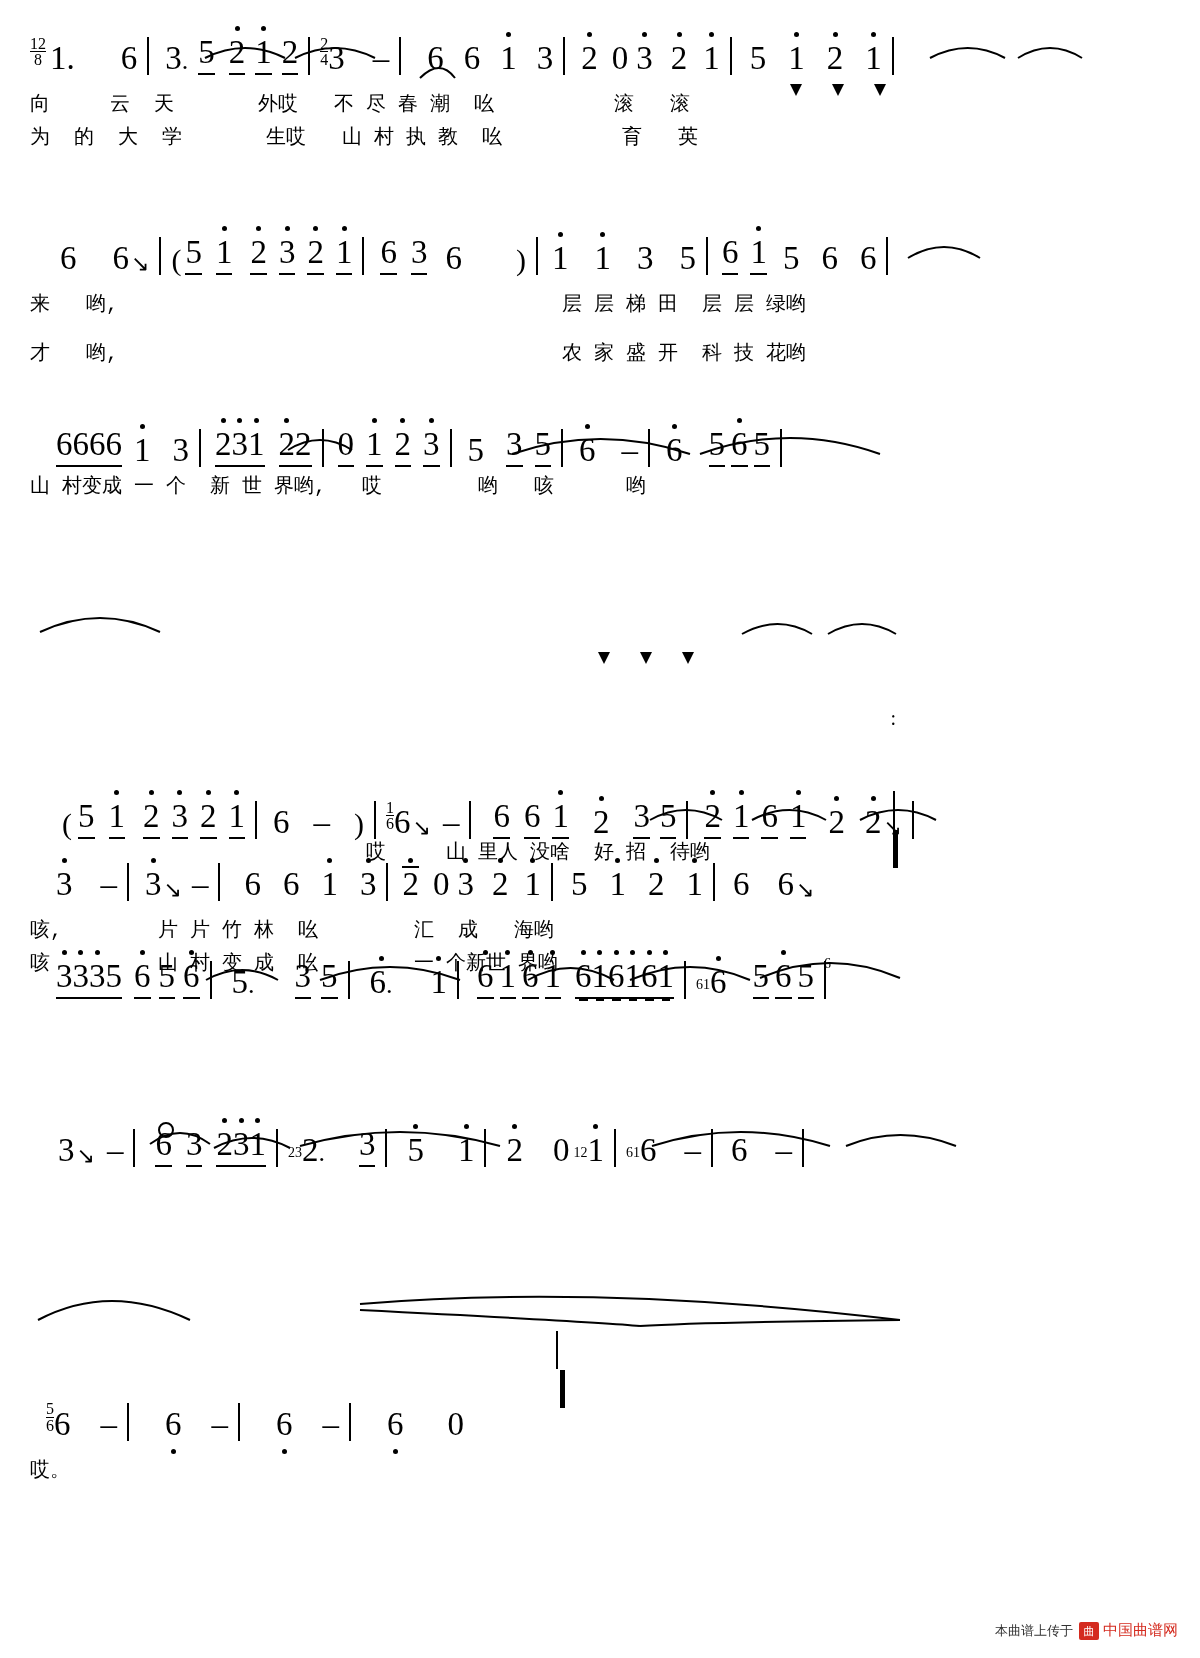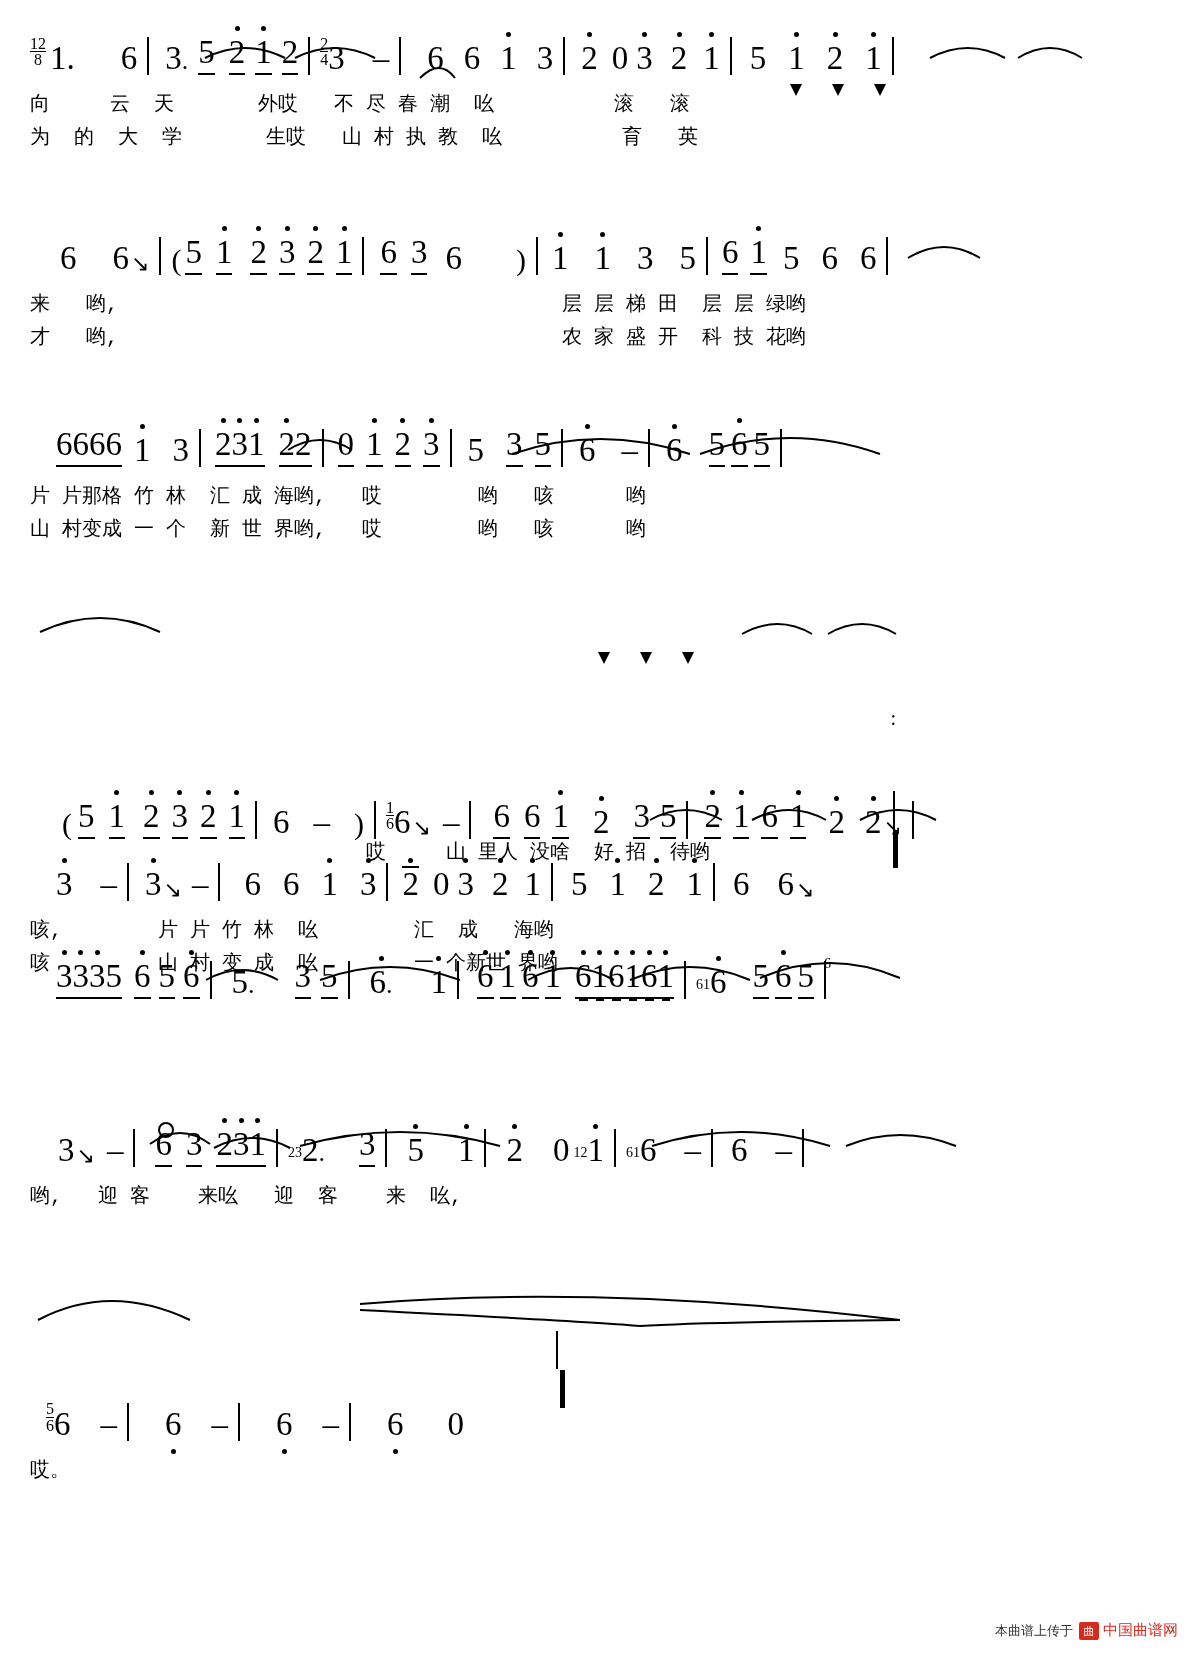"才 哟, 农 家 盛" div.lyric { margin-top: 6px -> 22px }
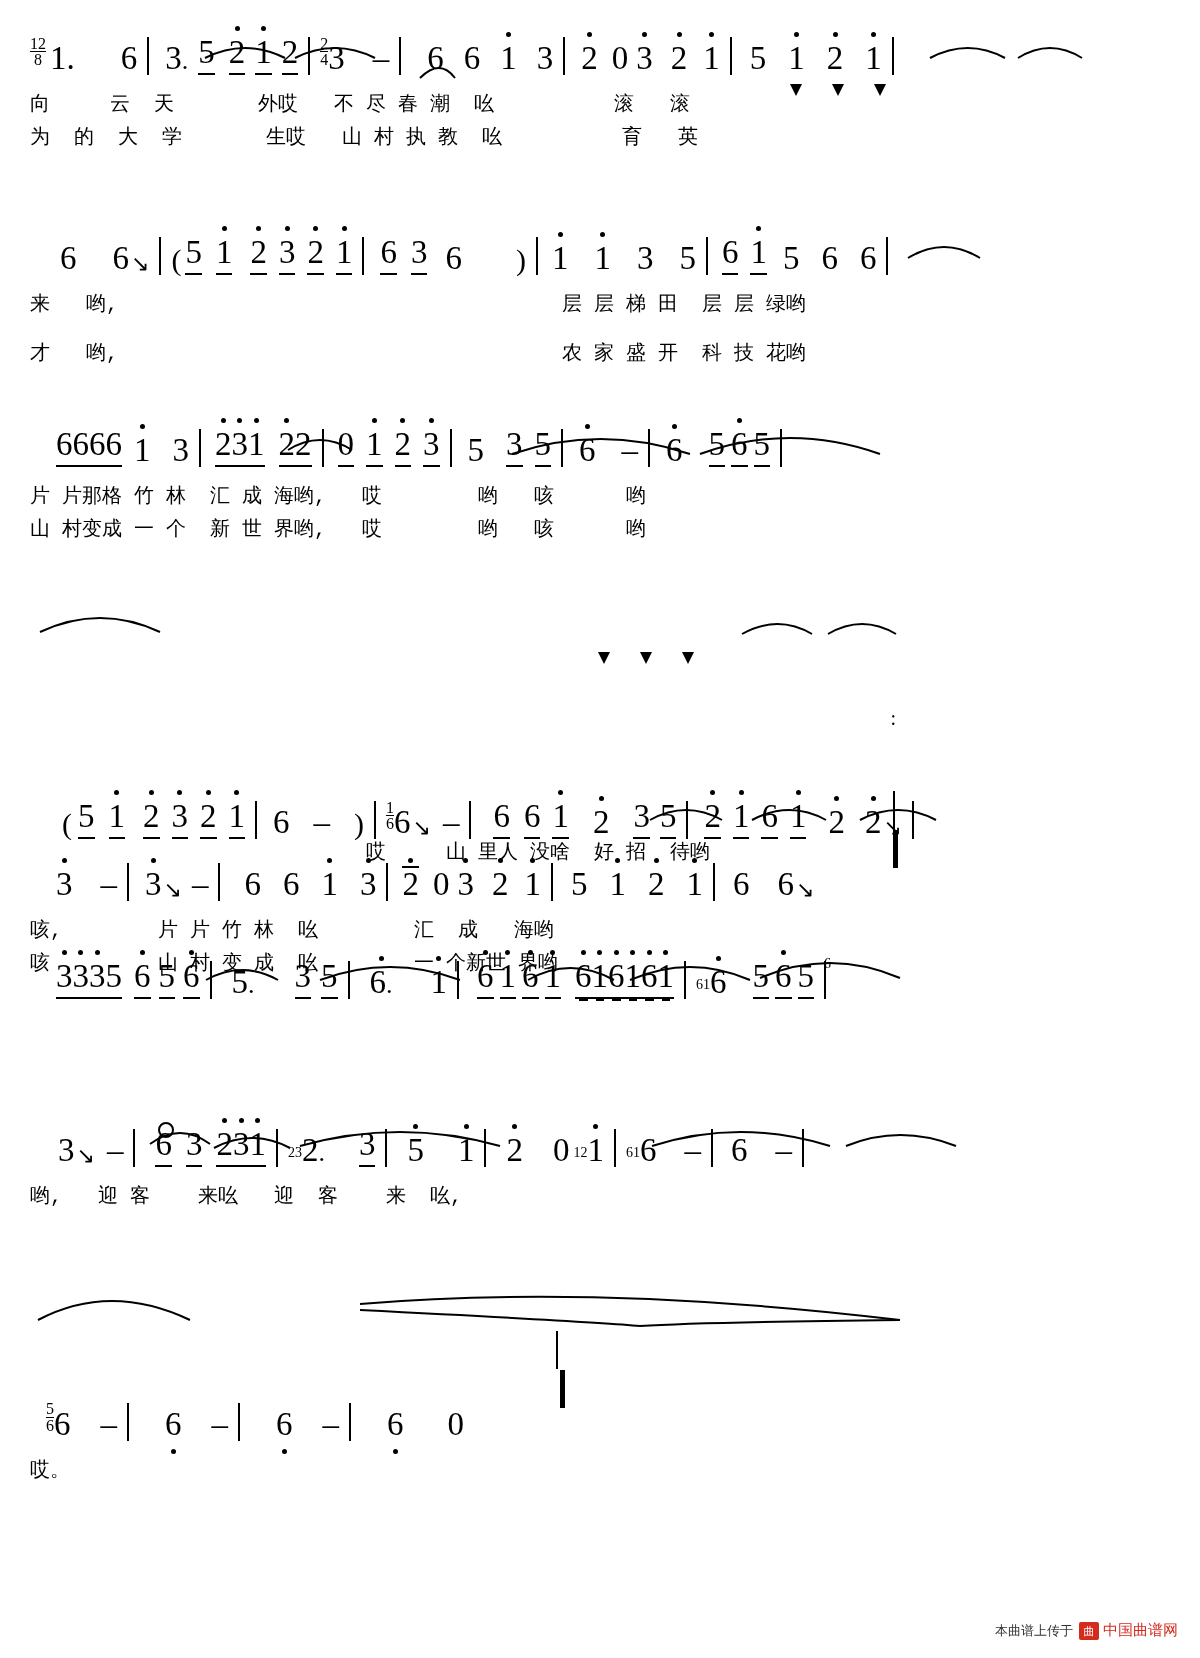"片 片那格 竹 林 汇" div.lyric { html: <div>片 片那格 竹 林 汇 成 海哟, 哎 哟 咳 哟</div> -> none }
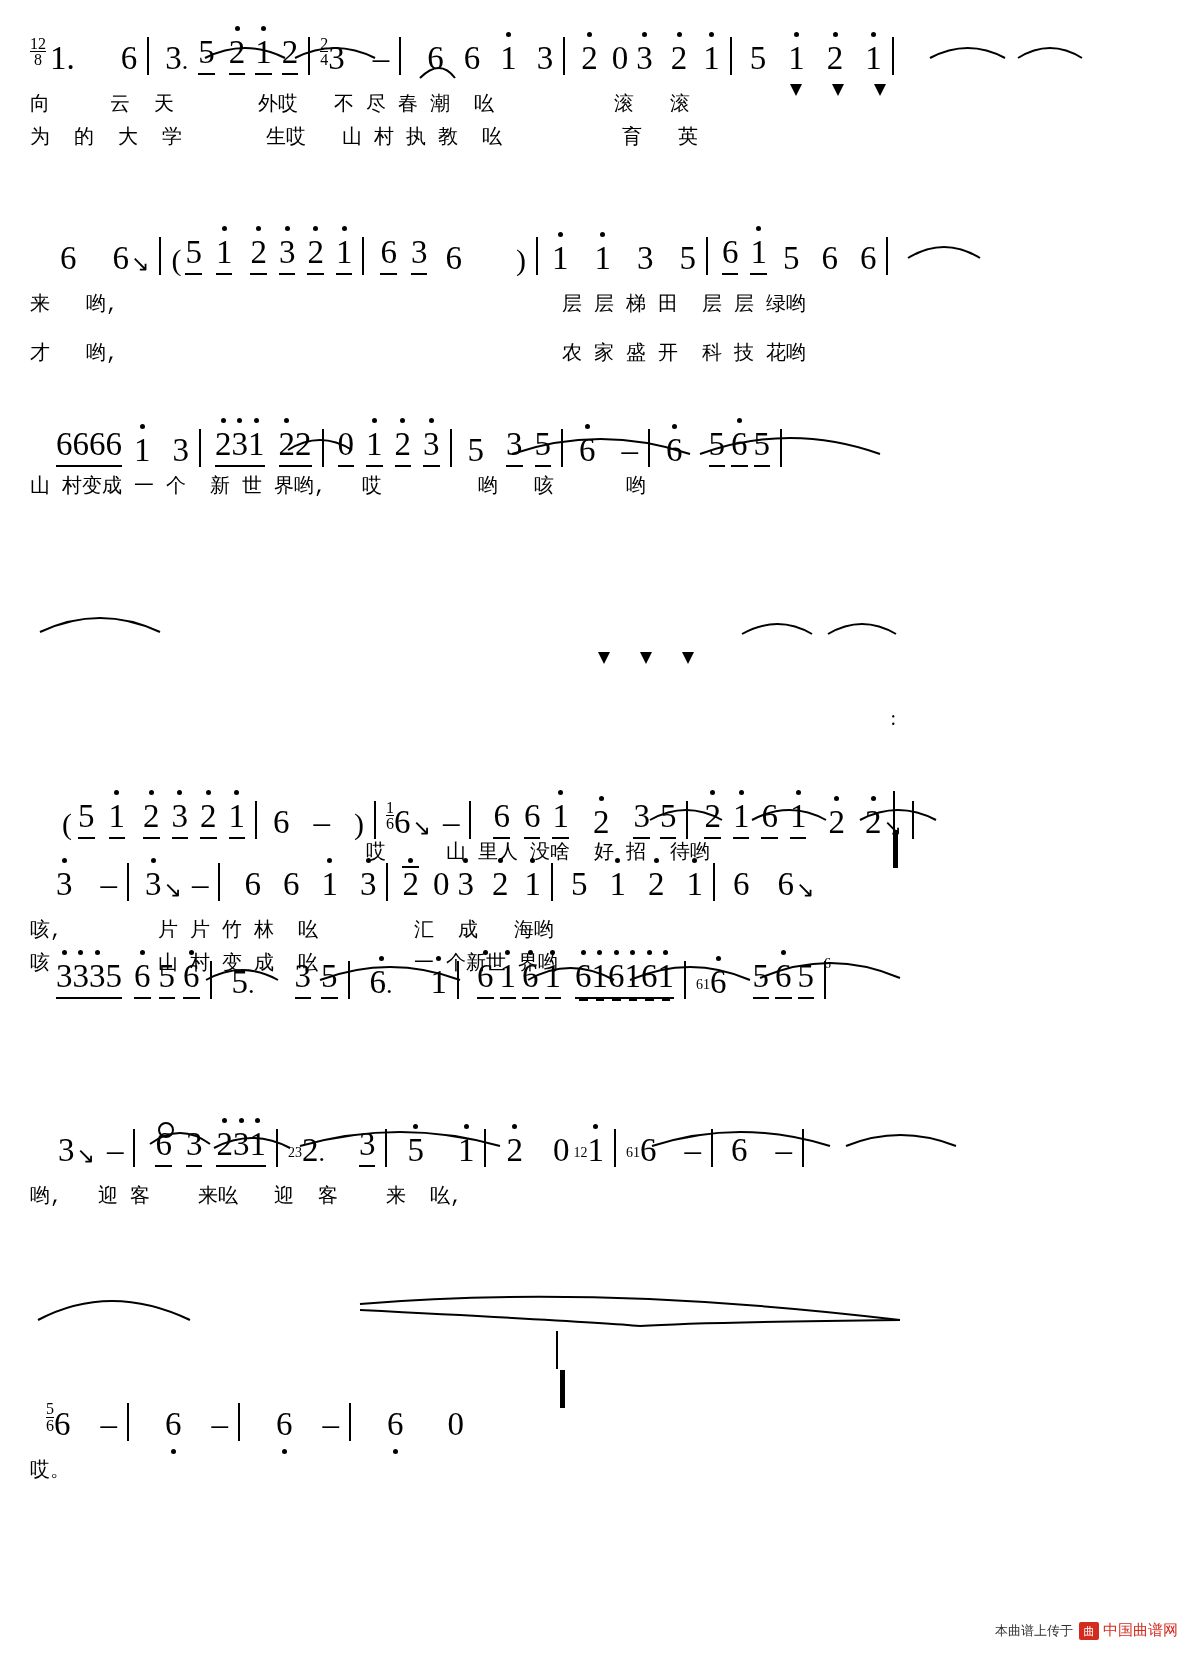"哟, 迎 客 来吆 迎" div.lyric { html: <div>哟, 迎 客 来吆 迎 客 来 吆,</div> -> none }
